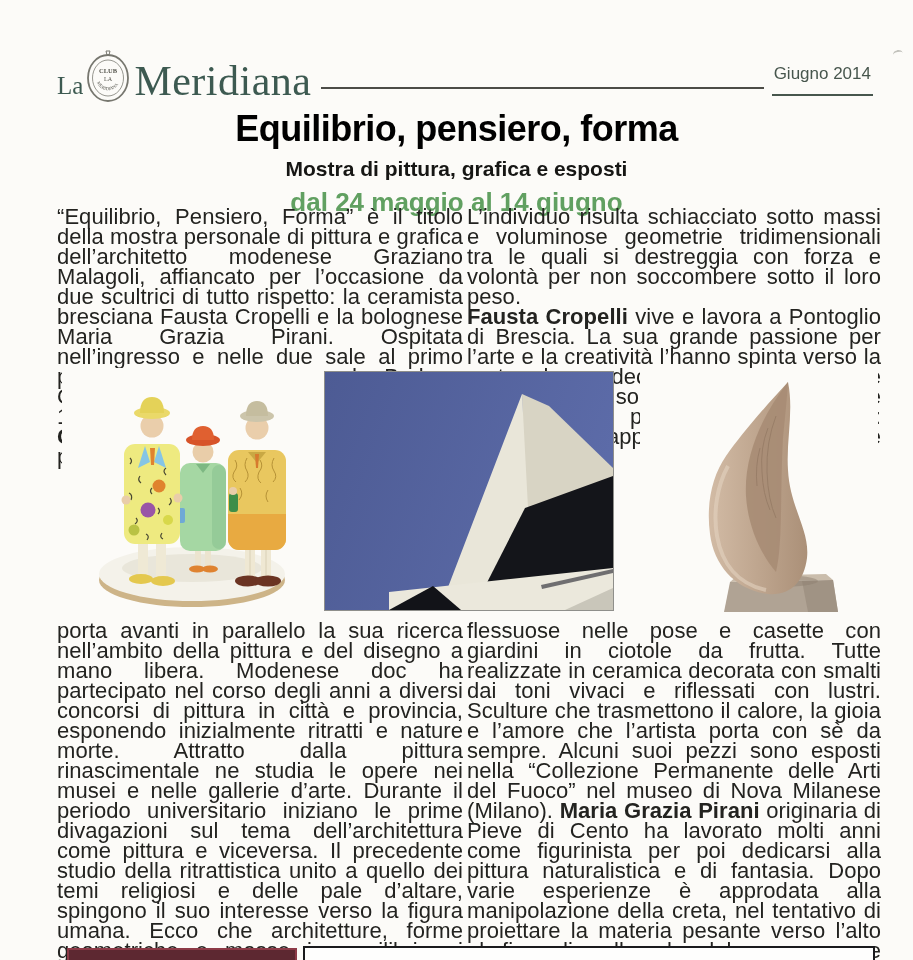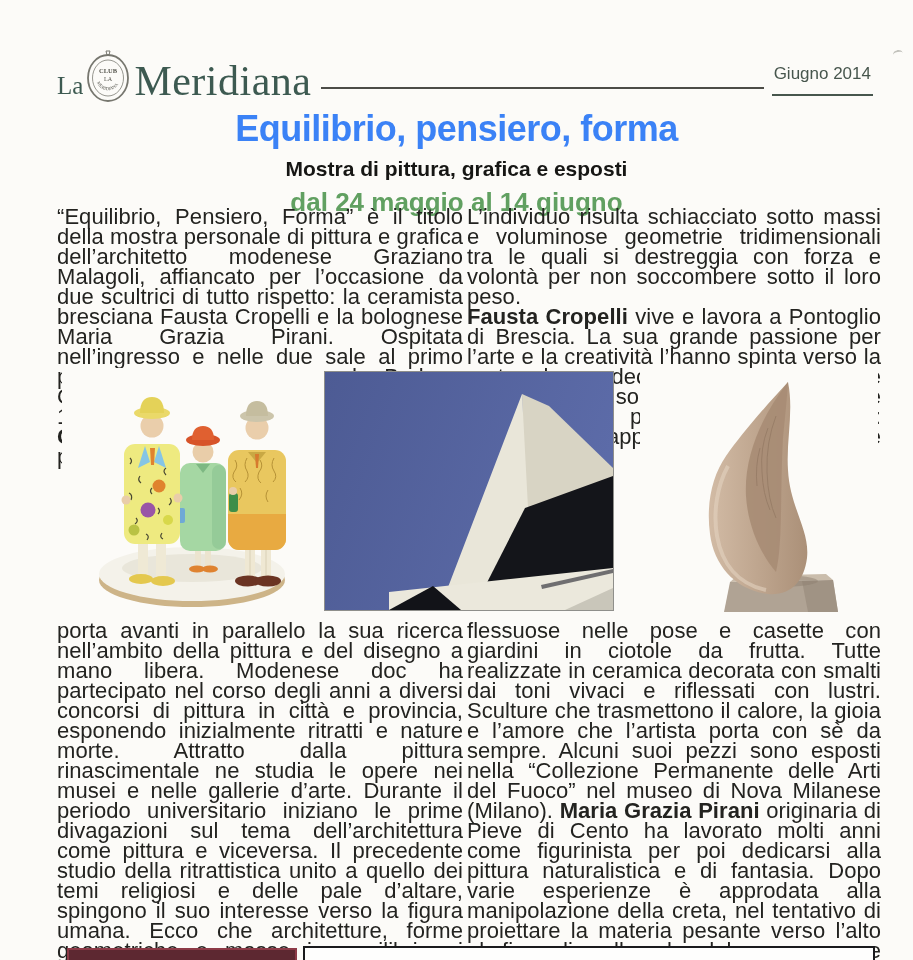"Equilibrio, pensiero, forma" .titleblock h1 { color: #3b82f6 -> #000000 }
